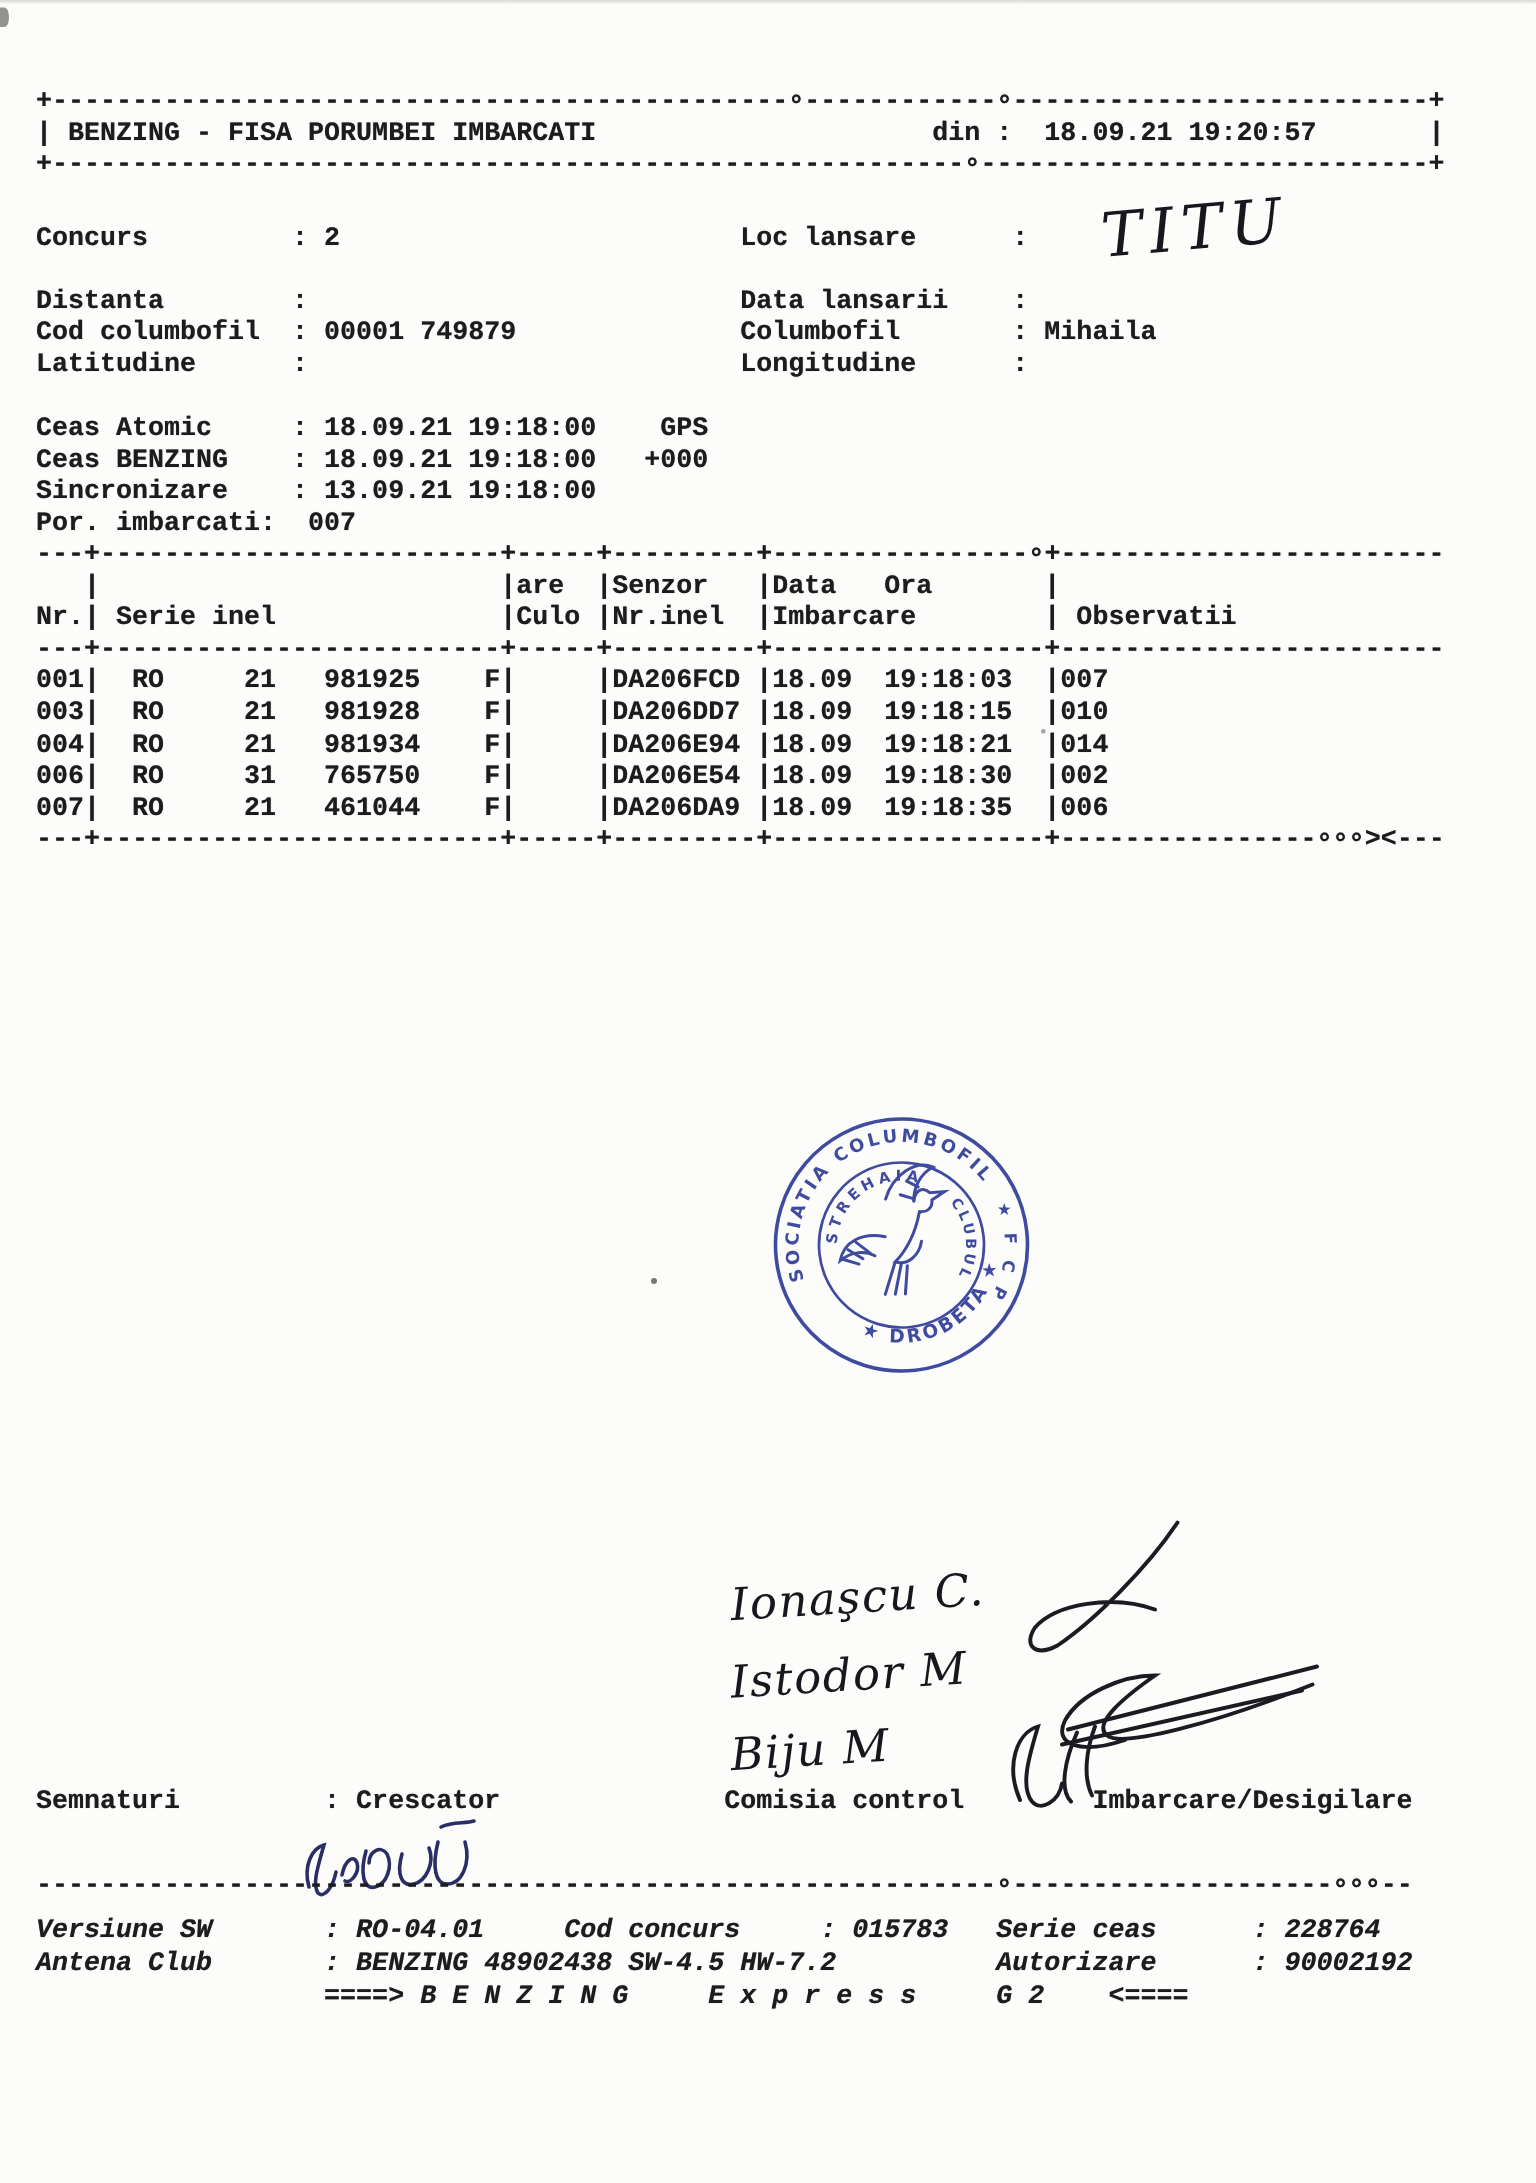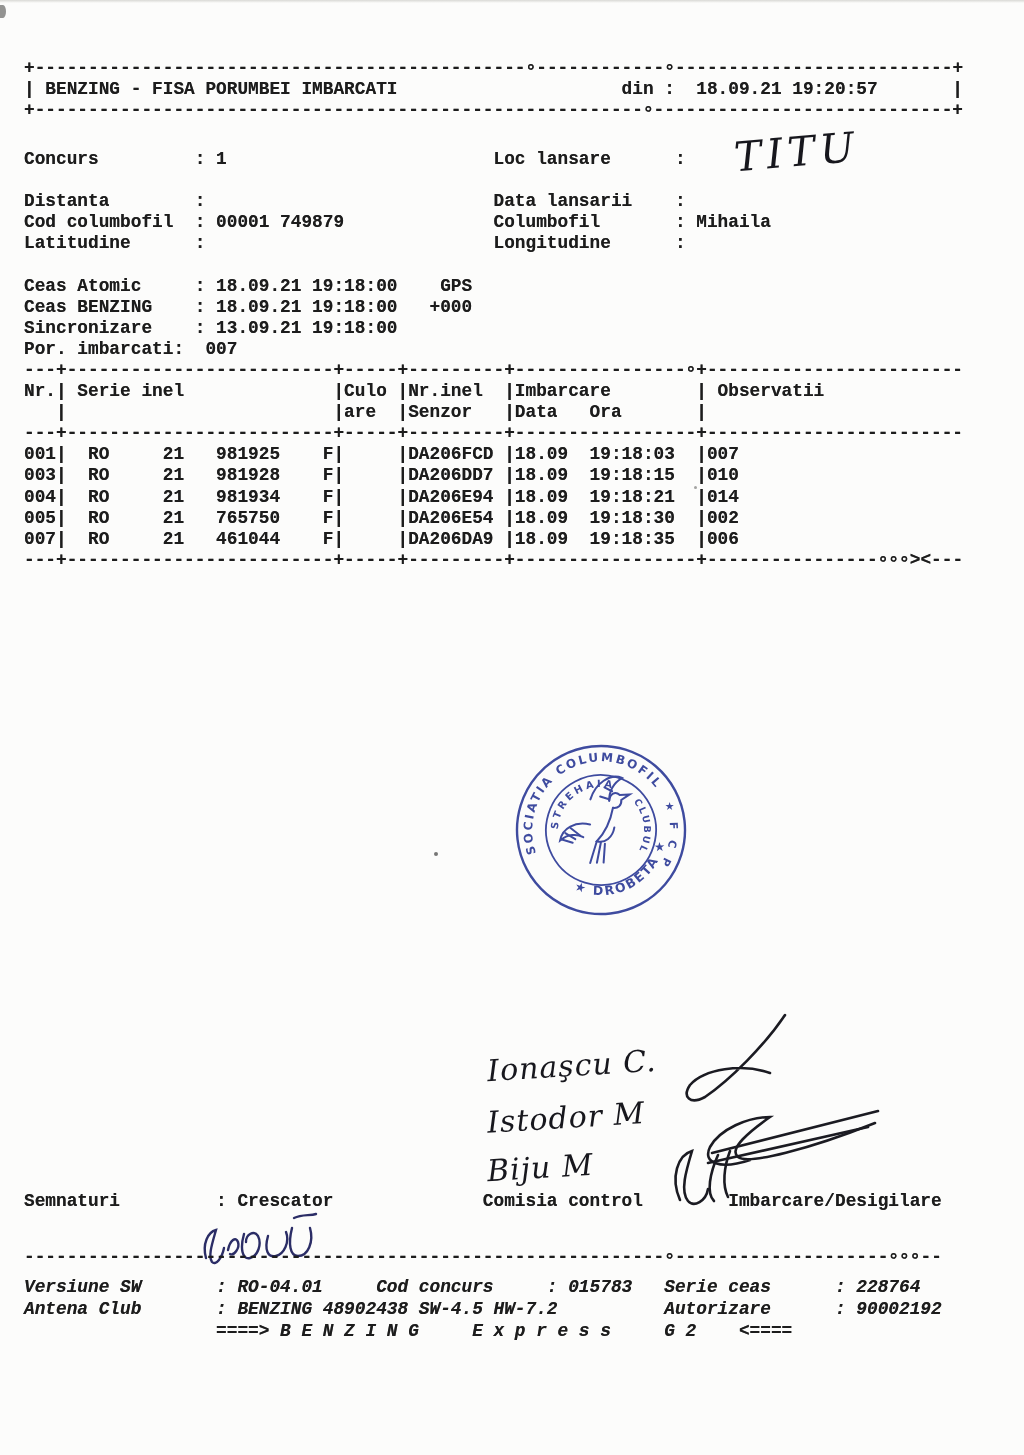"Concurs : 1 Loc lansare" div.ln { text: 1 -> 2 }
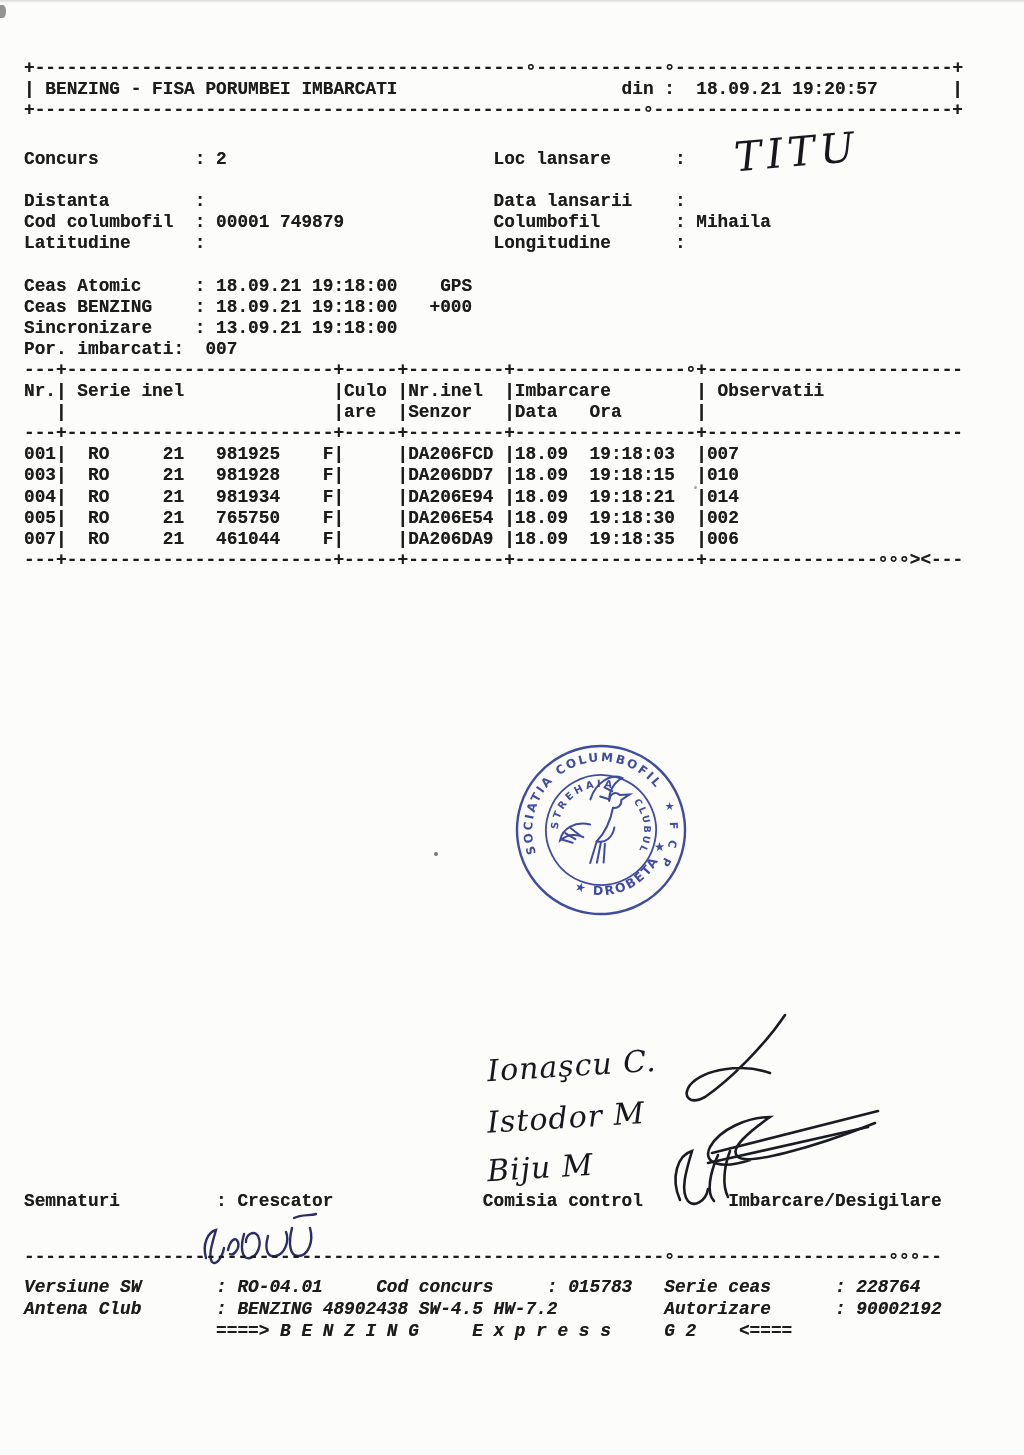"Nr.| Serie inel |Culo |Nr.inel" div.ln { order: before "| |are |Senzor |Data Ora" -> after "| |are |Senzor |Data Ora" }
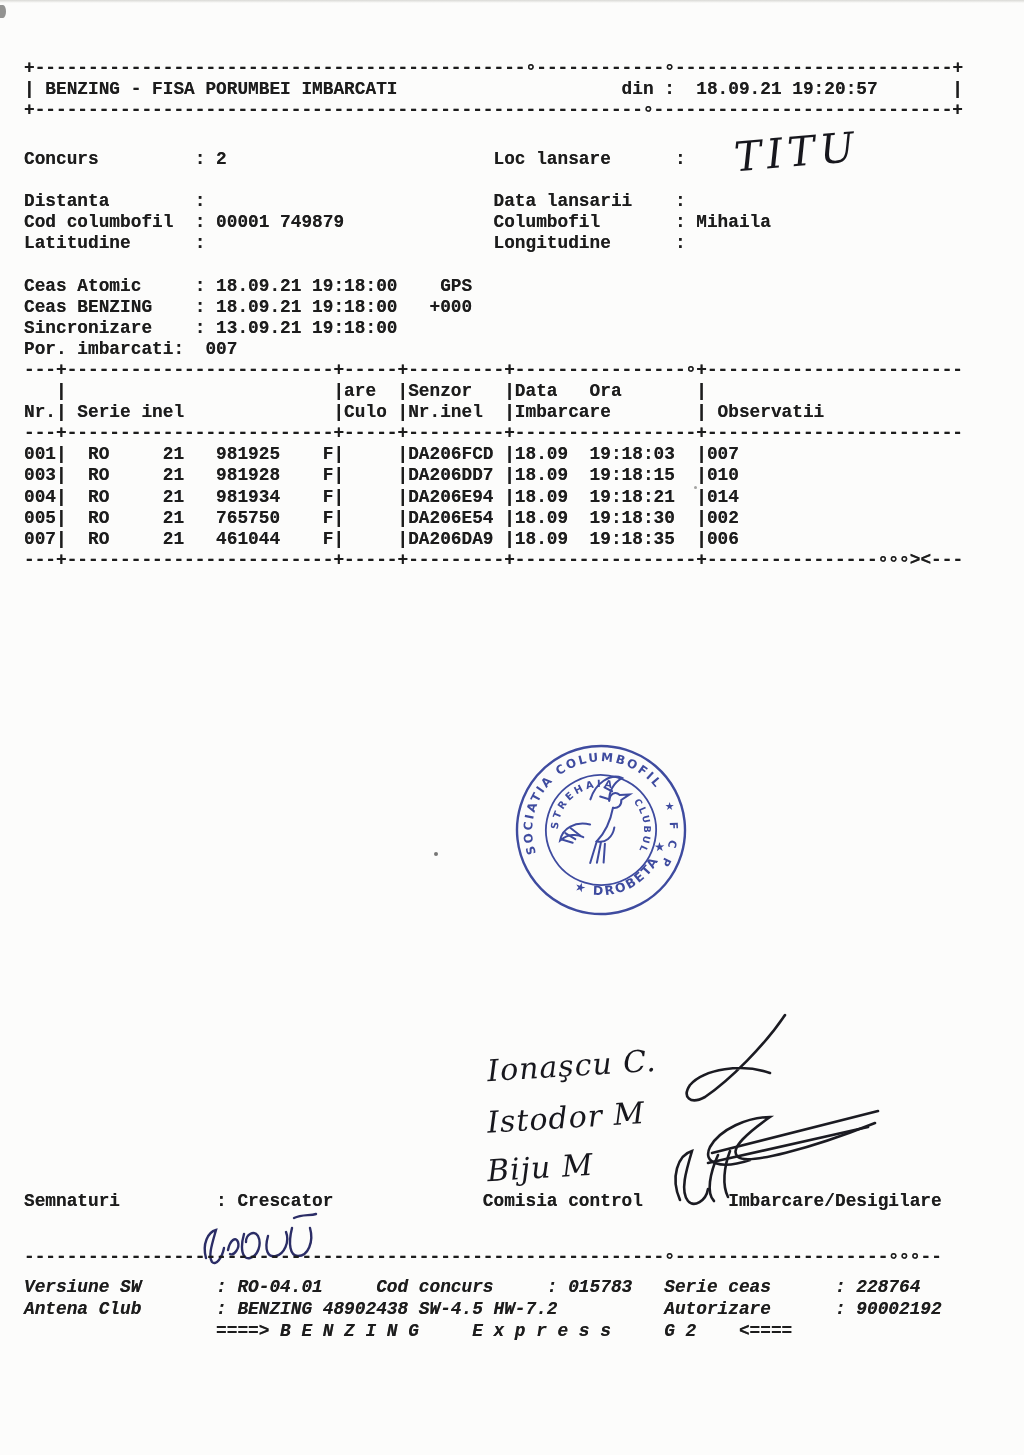"005| RO 21 765750 F|" div.ln { text: 005|  RO     21 -> 006|  RO     31 }
